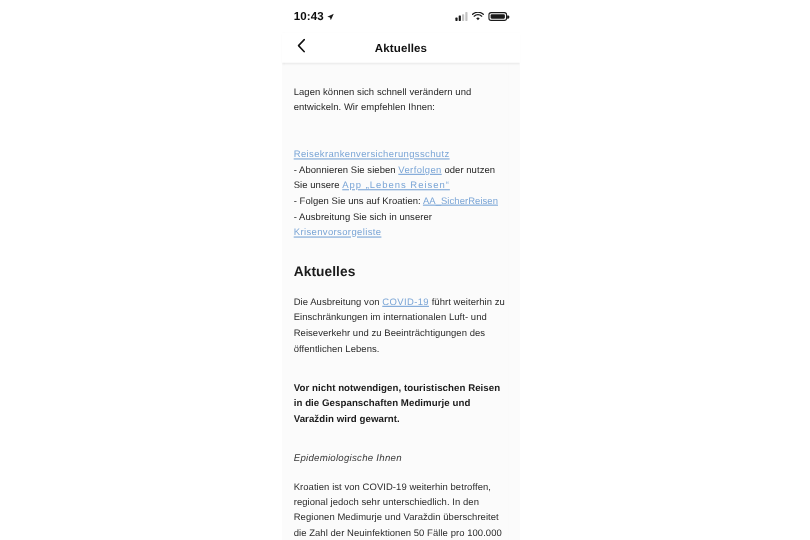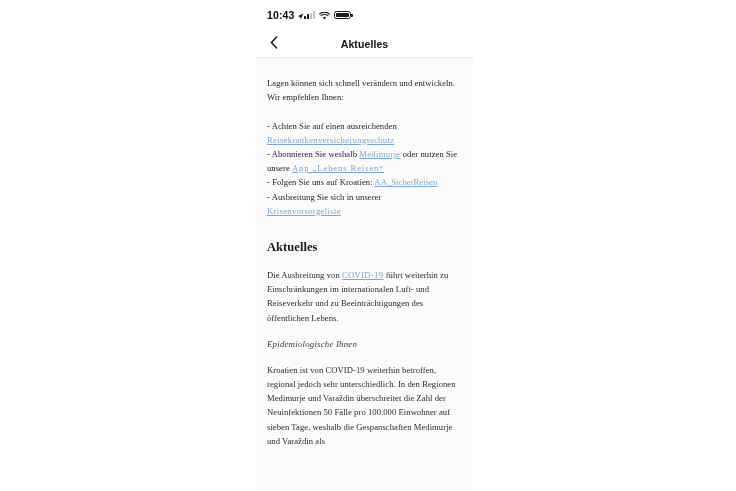"10:43" .statusbar { justify-content: flex-start -> space-between }
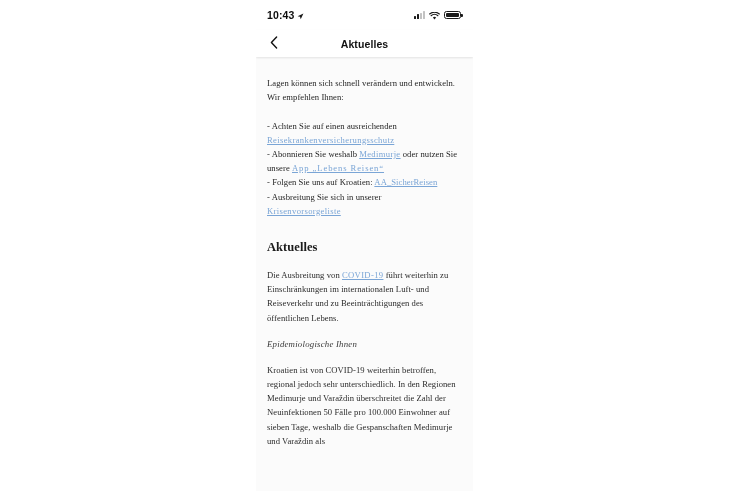"Lagen können sich schnell verändern" p, h2, h3 { font-family: Liberation Serif, serif -> none }
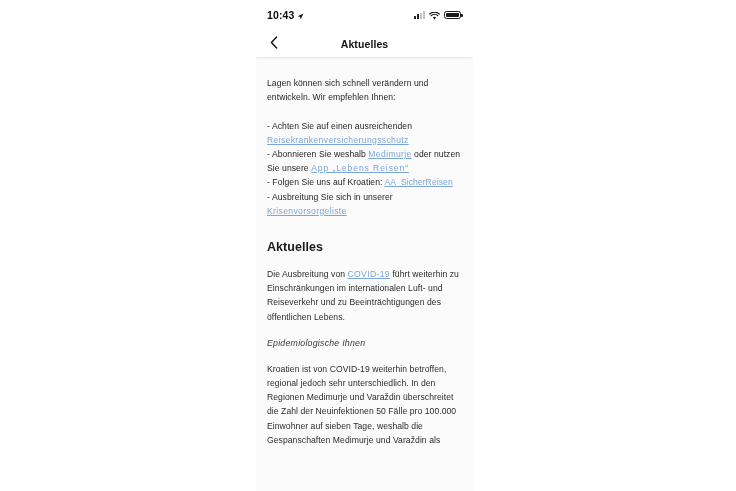"- Achten Sie auf einen" span { html: <span>- Achten Sie auf einen ausreichenden</span> -> none }
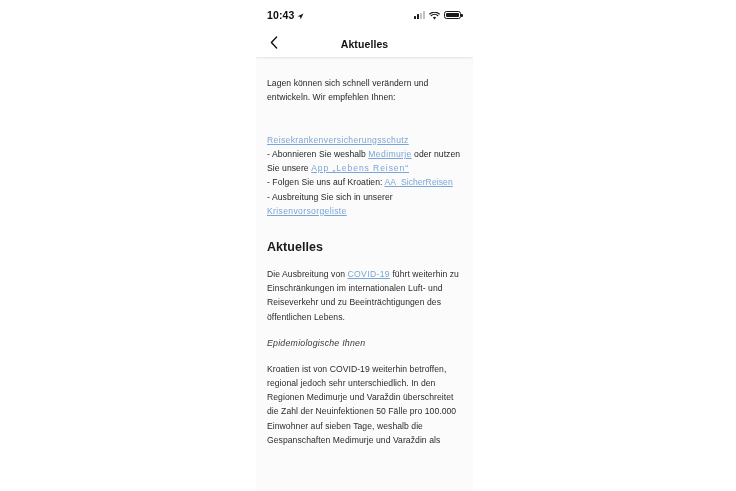"- Abonnieren Sie weshalb" span { text: weshalb -> sieben }
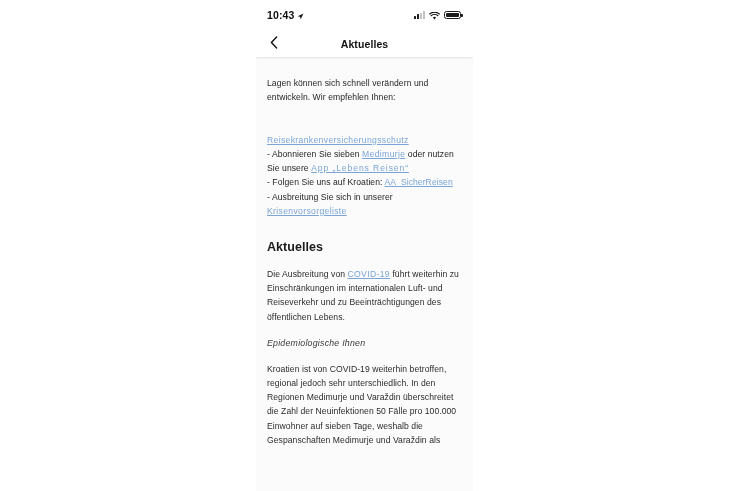"Medimurje" a.link { text: Medimurje -> Verfolgen }
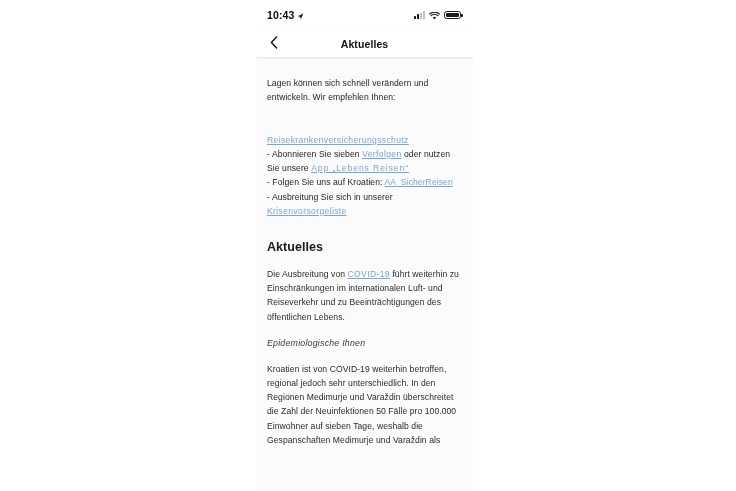"Vor nicht notwendigen, touristischen" p.warn { html: none -> <p>Vor nicht notwendigen, touristischen Reisen in die Gespanschaften Medimurje und Varaždin wird gewarnt.</p> }
